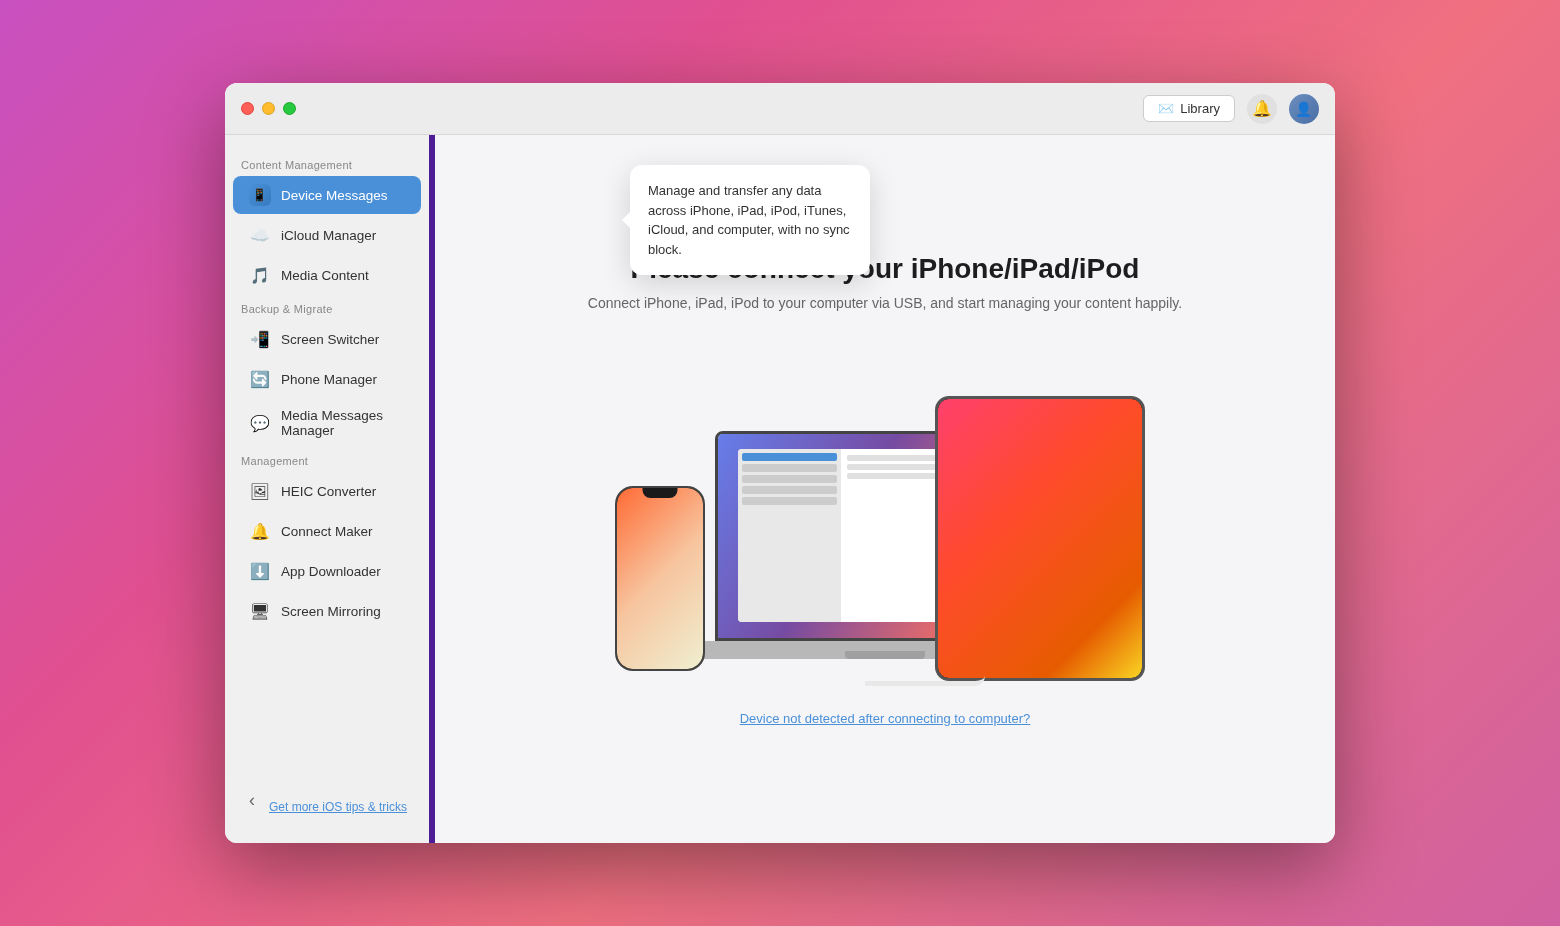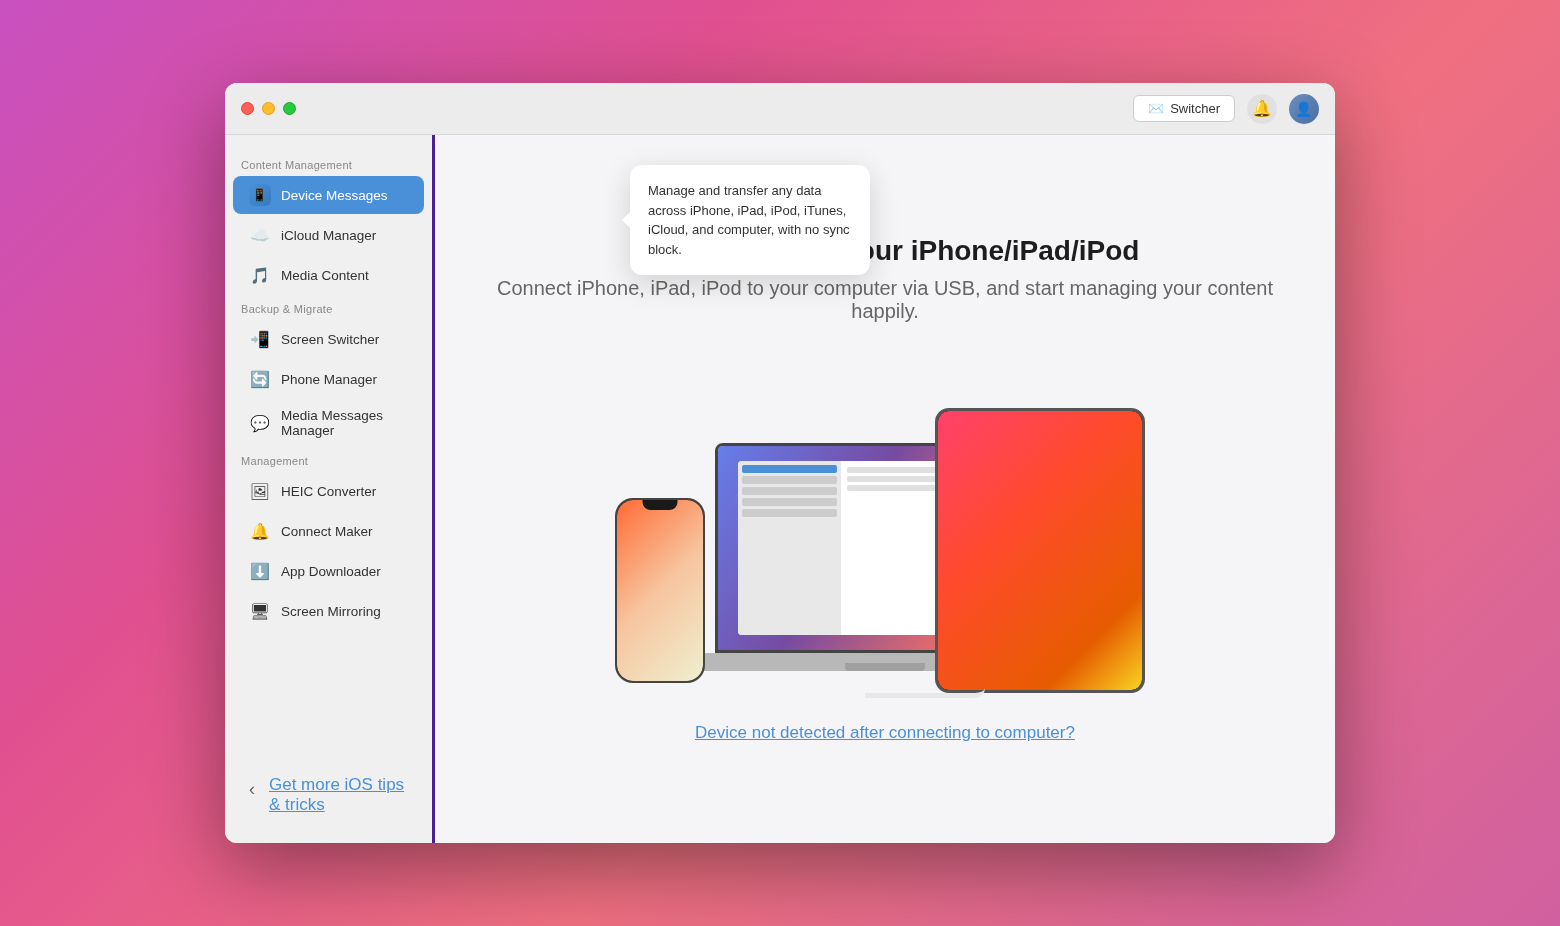"Switcher" span { text: Switcher -> Library }
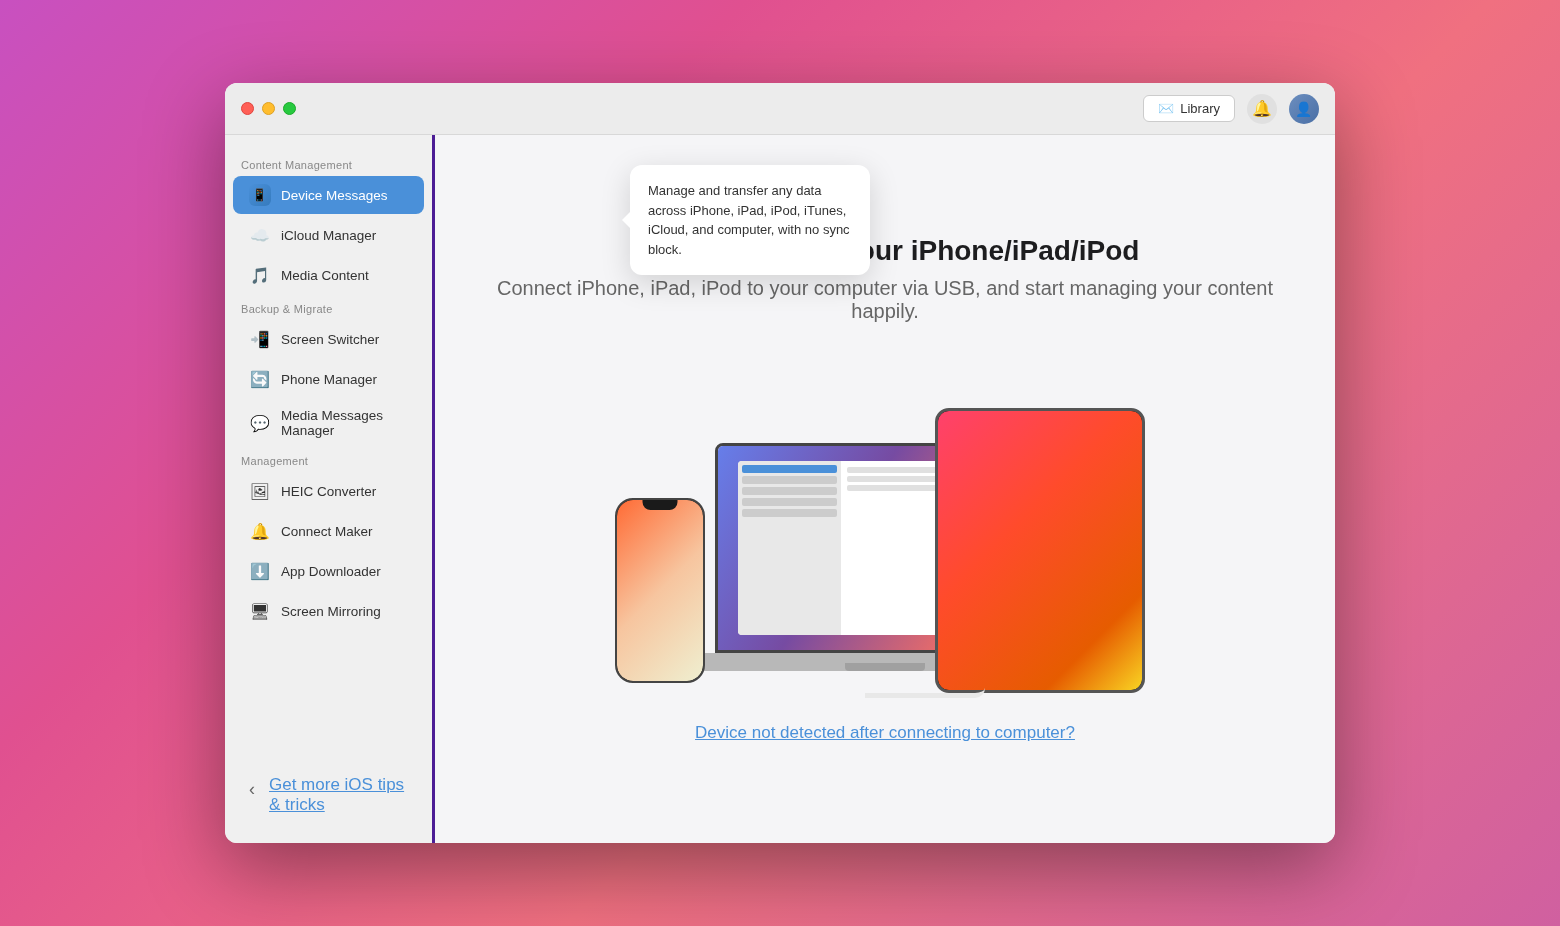"Content Management" .sidebar { border-right: 3px solid #4c1d95 -> 6px solid #4c1d95 }
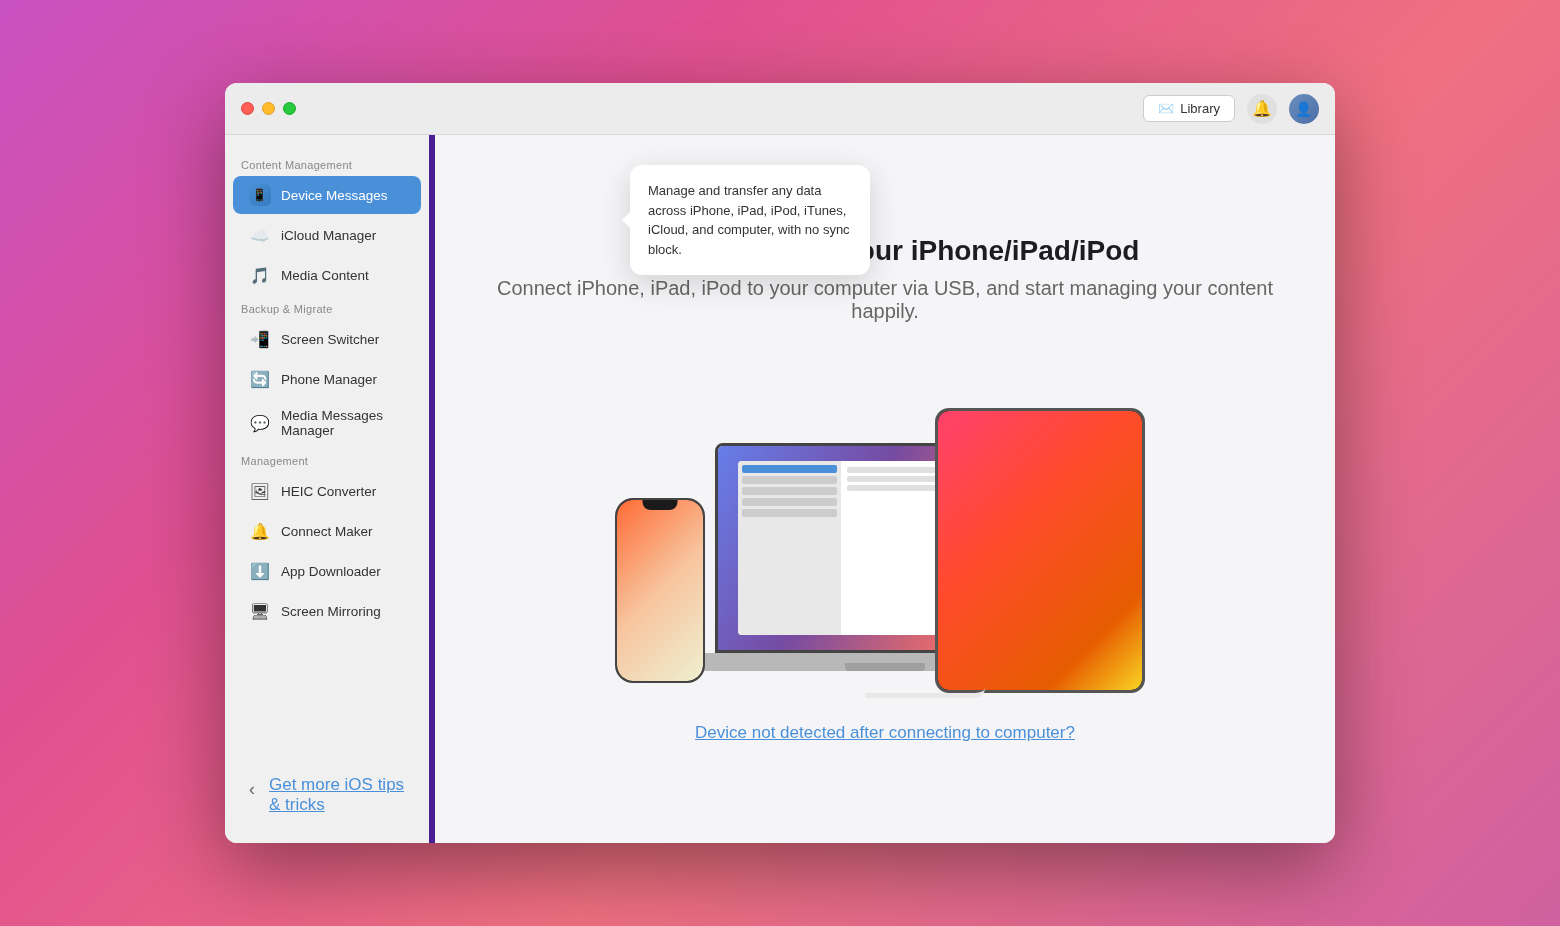"Connect iPhone, iPad, iPod to" .content-subtitle { font-size: 20px -> 14px }
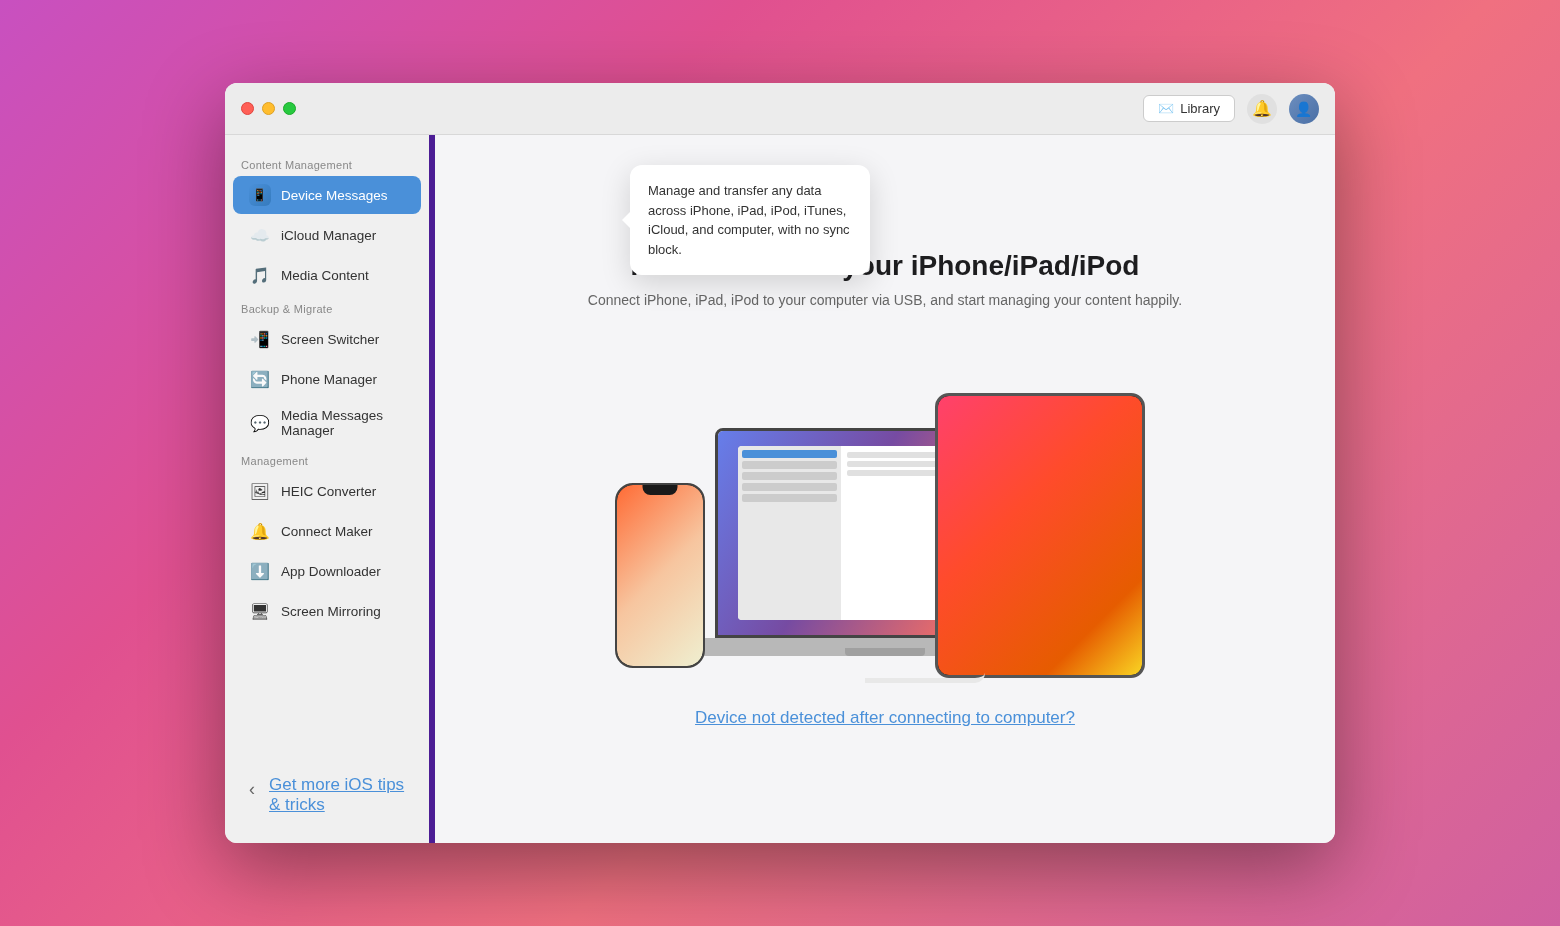"Device not detected after connecting" .not-detected-link { font-size: 17px -> 13px }
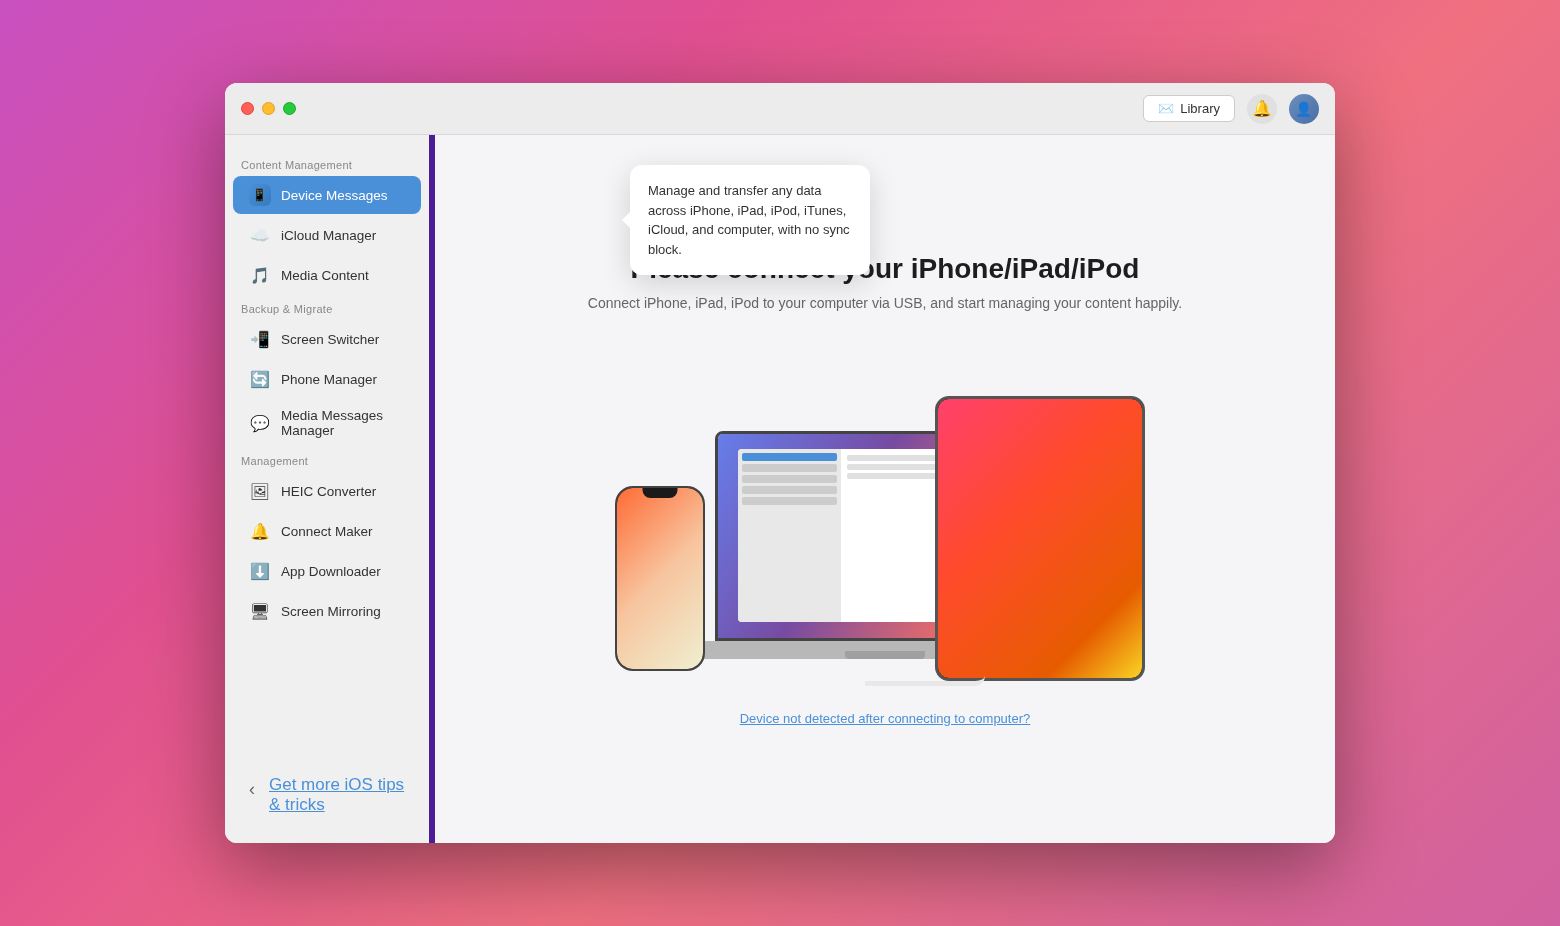"Get more iOS tips &" .footer-link { font-size: 17px -> 12px }
